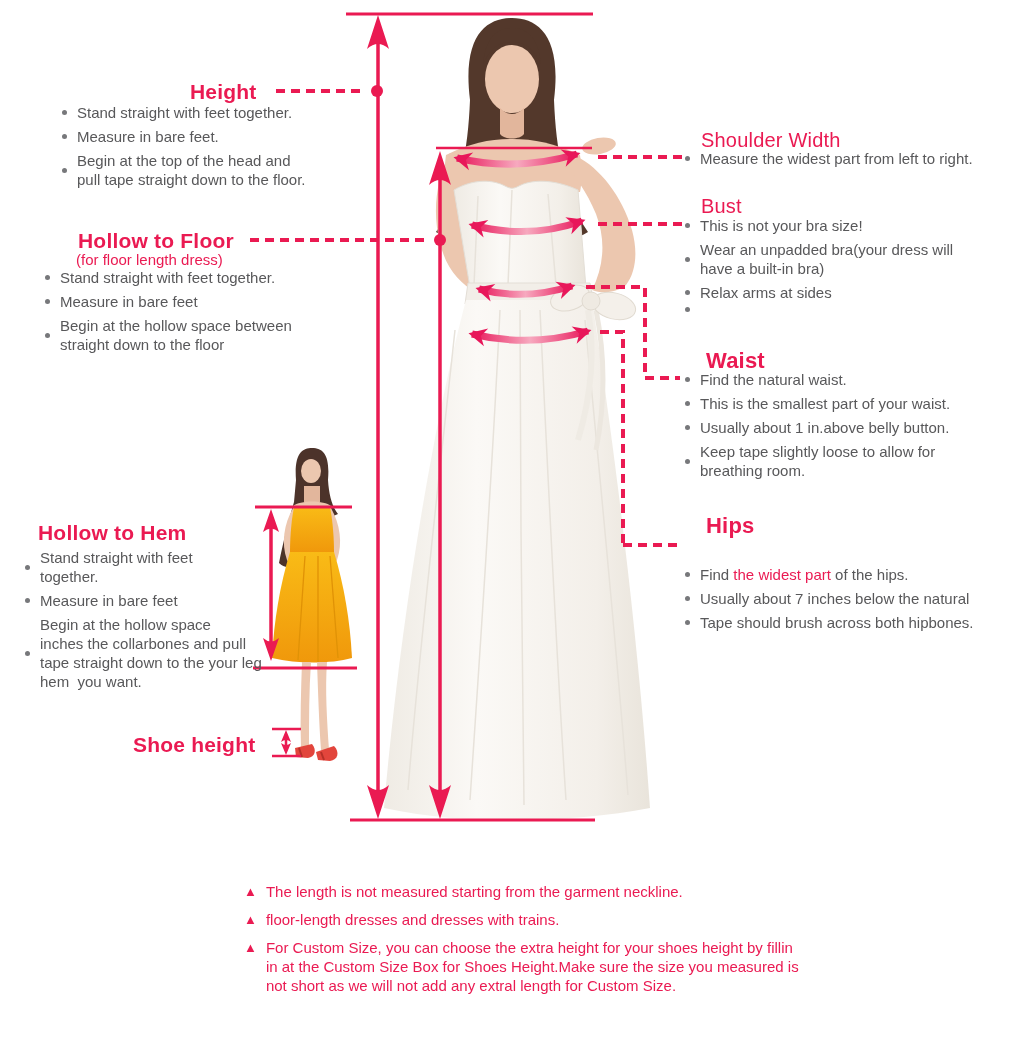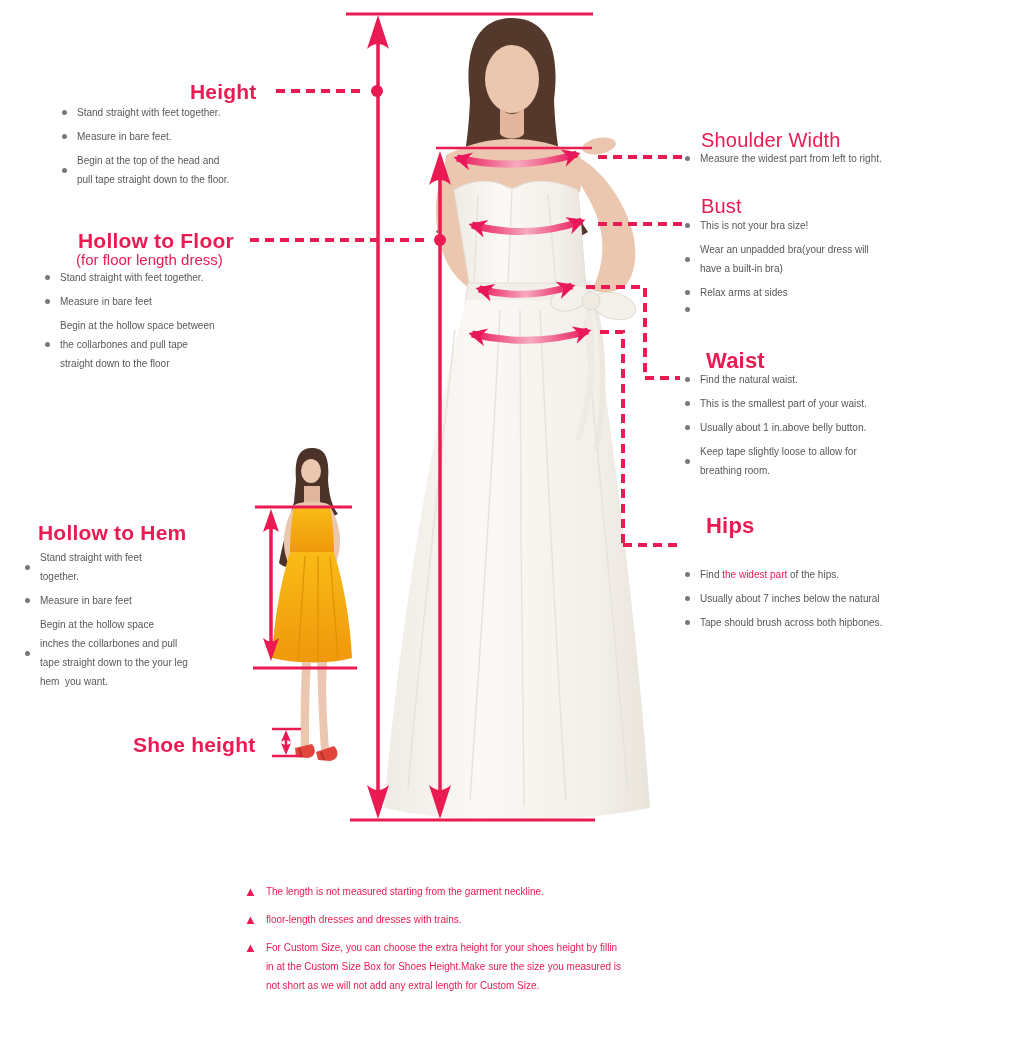"Stand straight with feet together." .btext { font-size: 10px -> 15px }
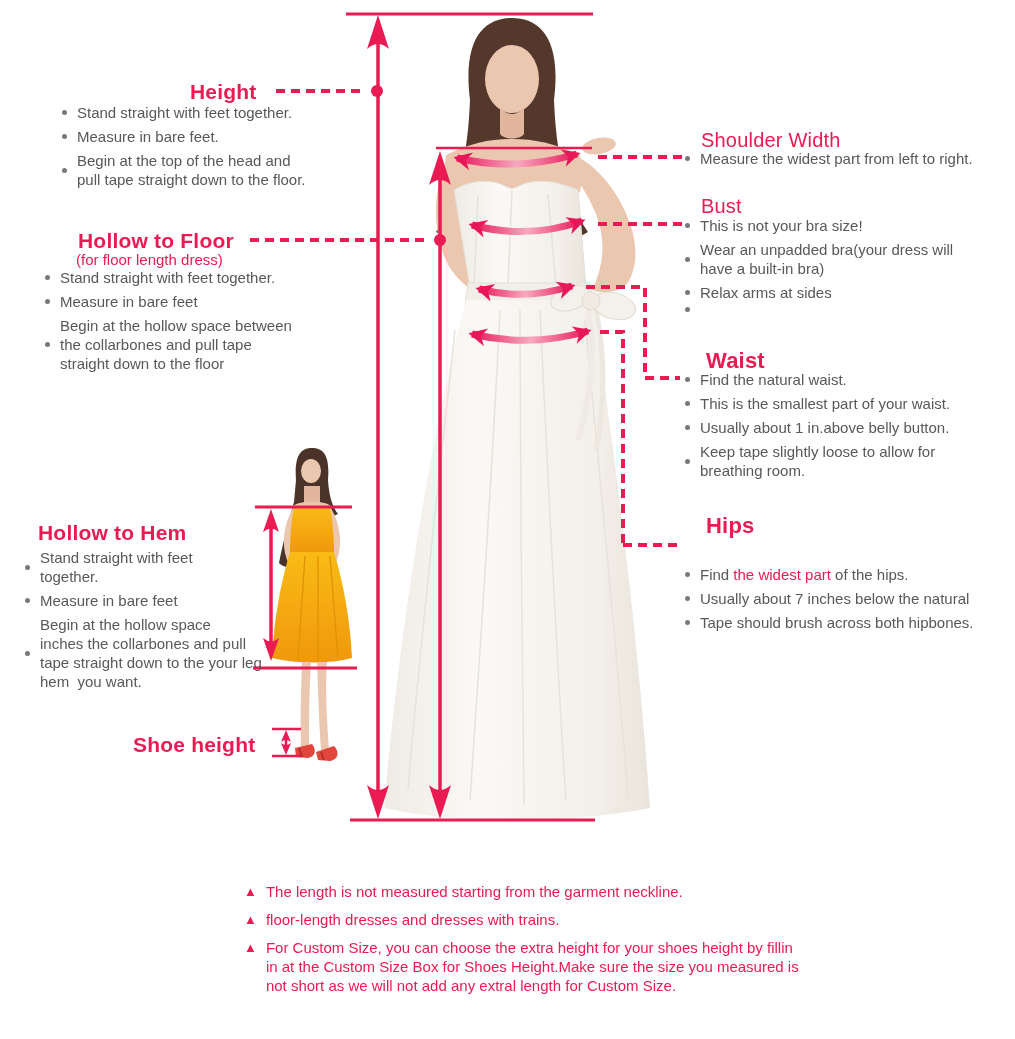"the collarbones and pull tape" div.bullet-line { html: <div>the collarbones and pull tape</div> -> none }
